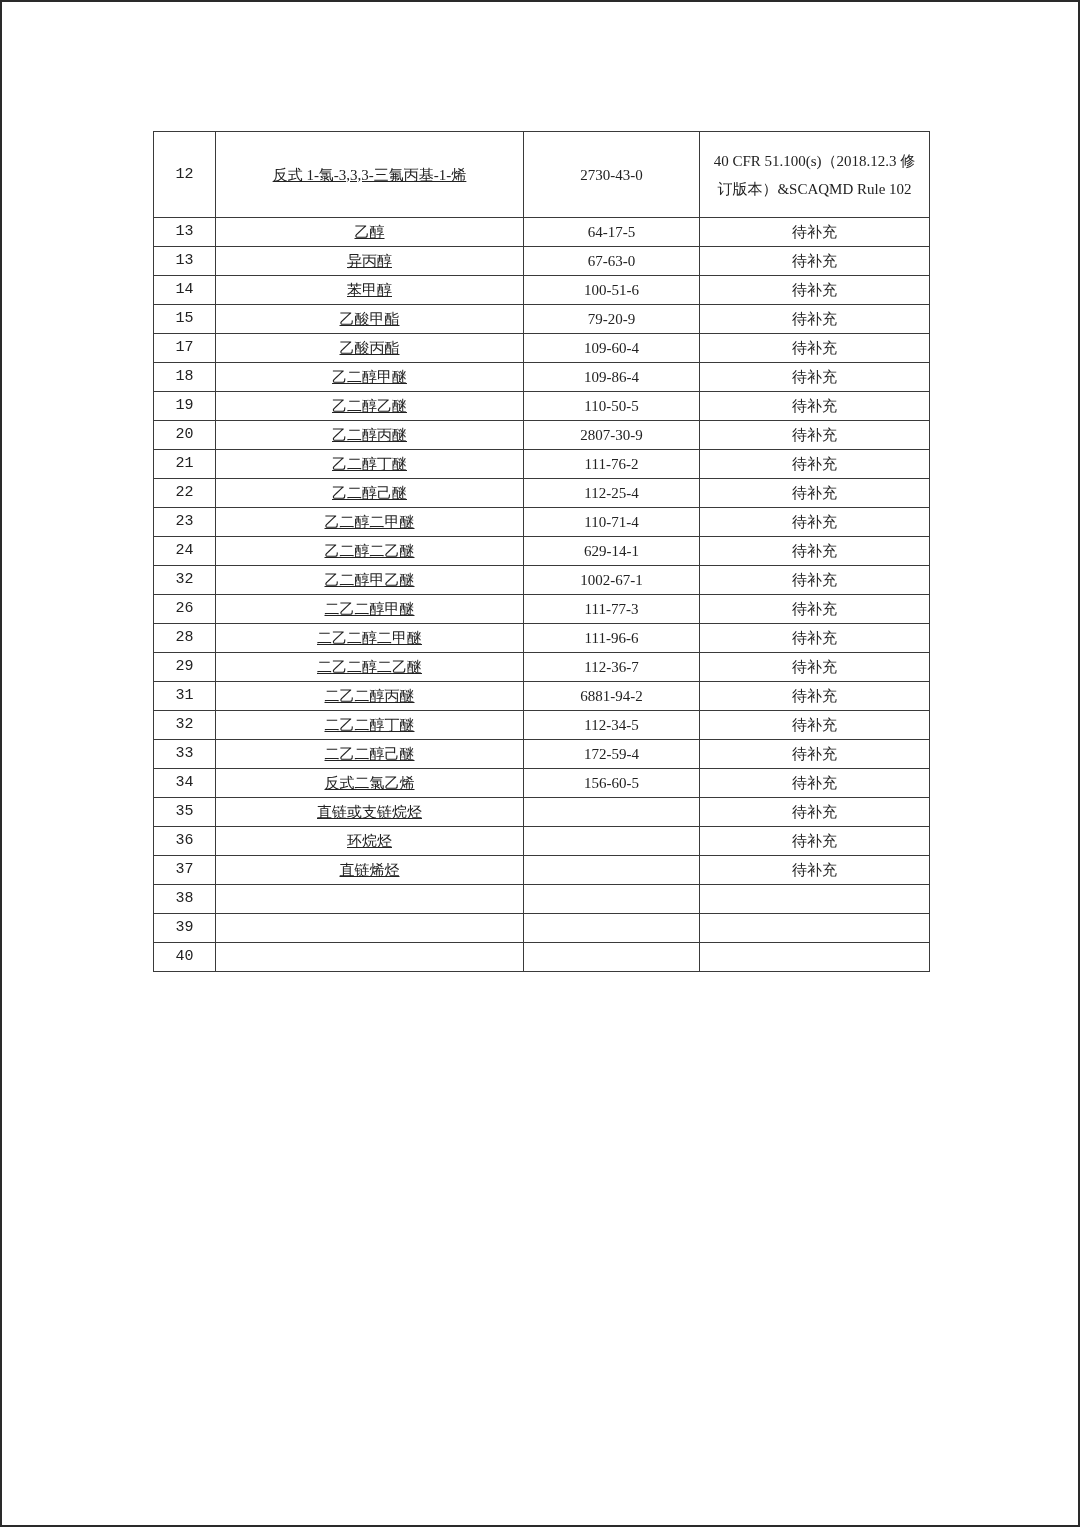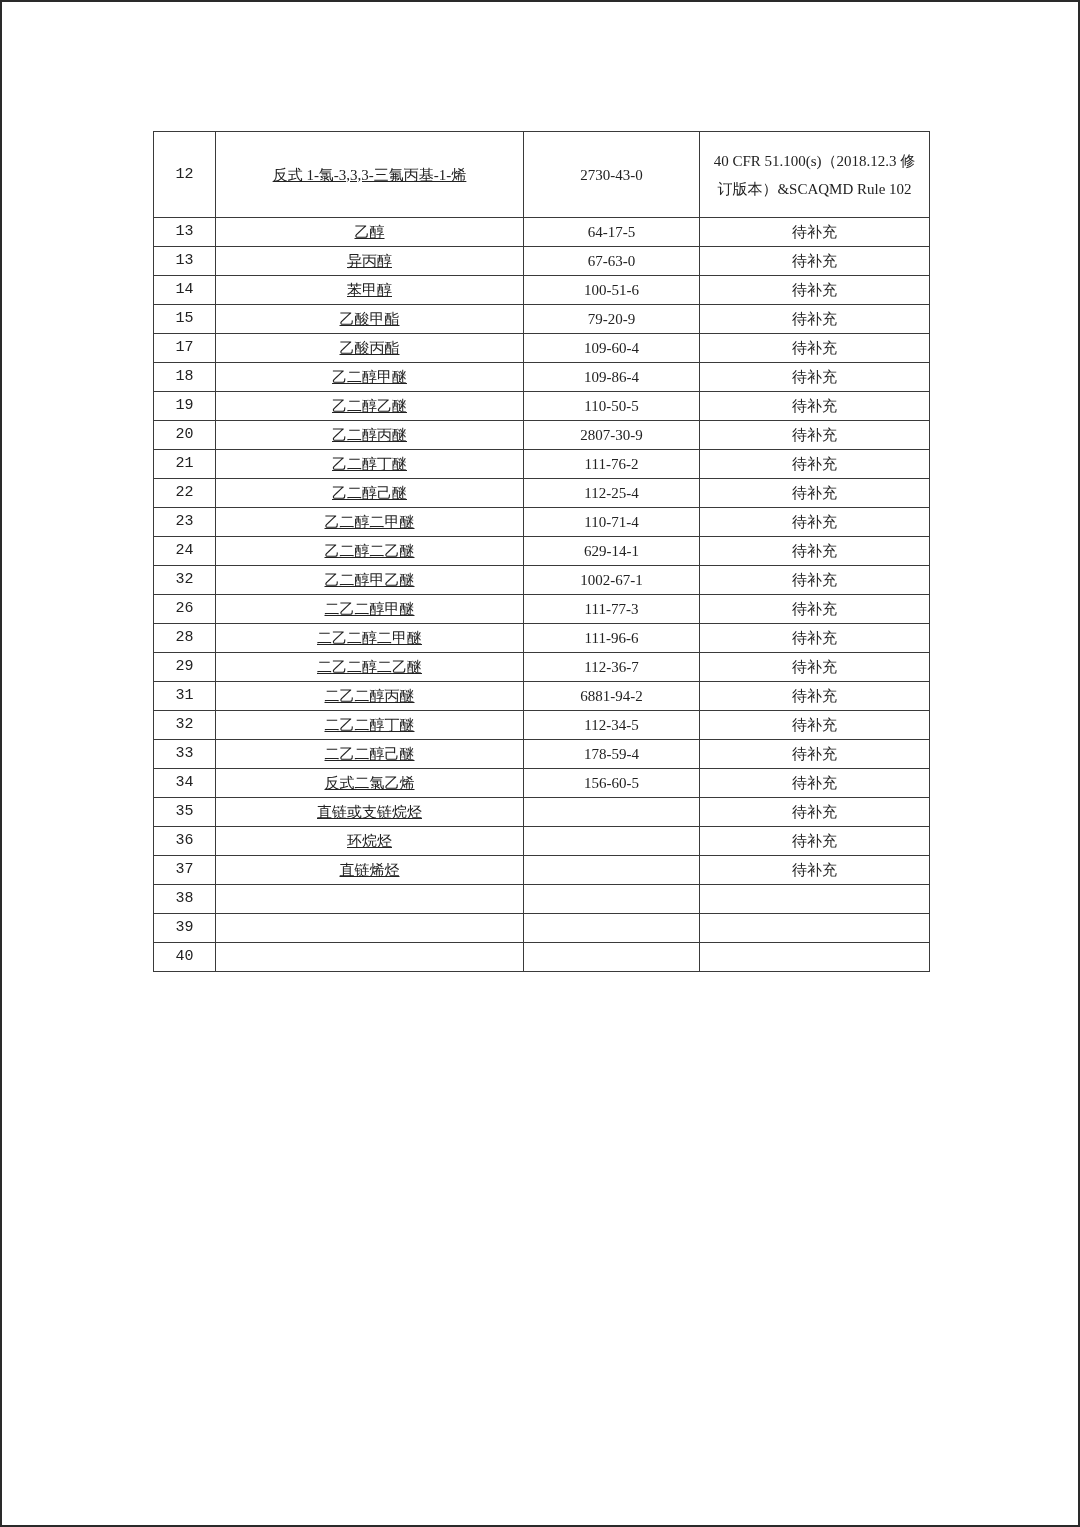"178-59-4" td.col-cas { text: 178-59-4 -> 172-59-4 }
